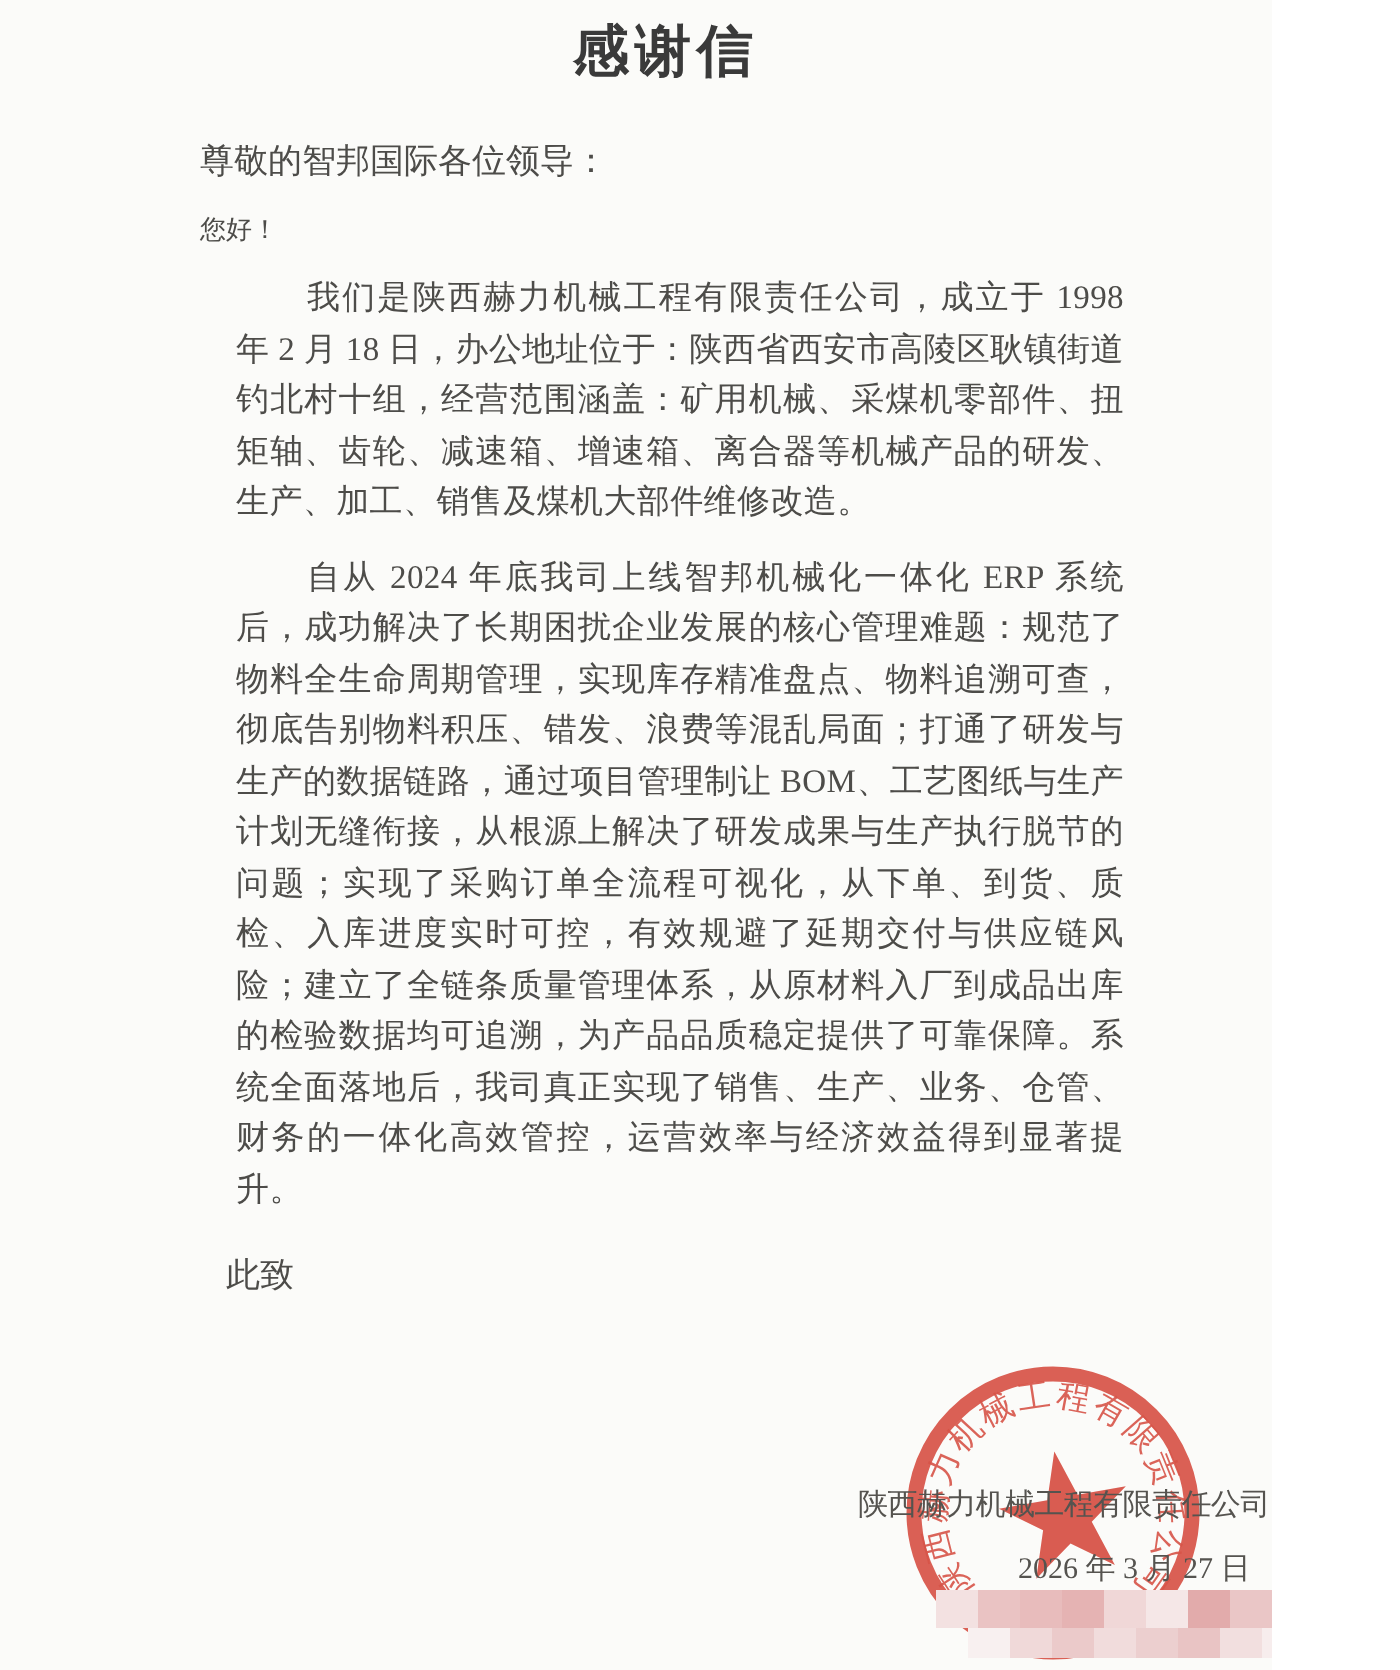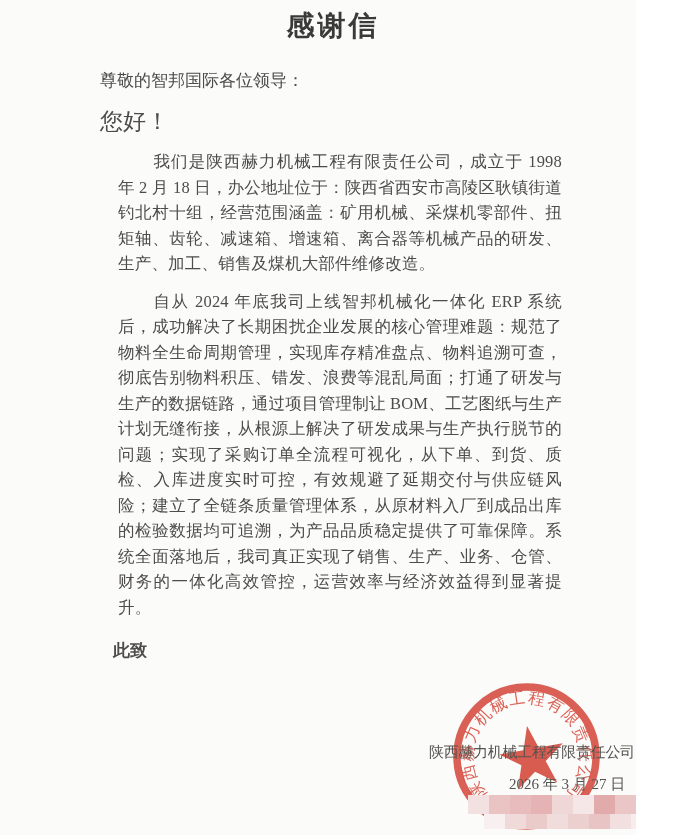"您好！" .greeting { font-size: 23px -> 13px }
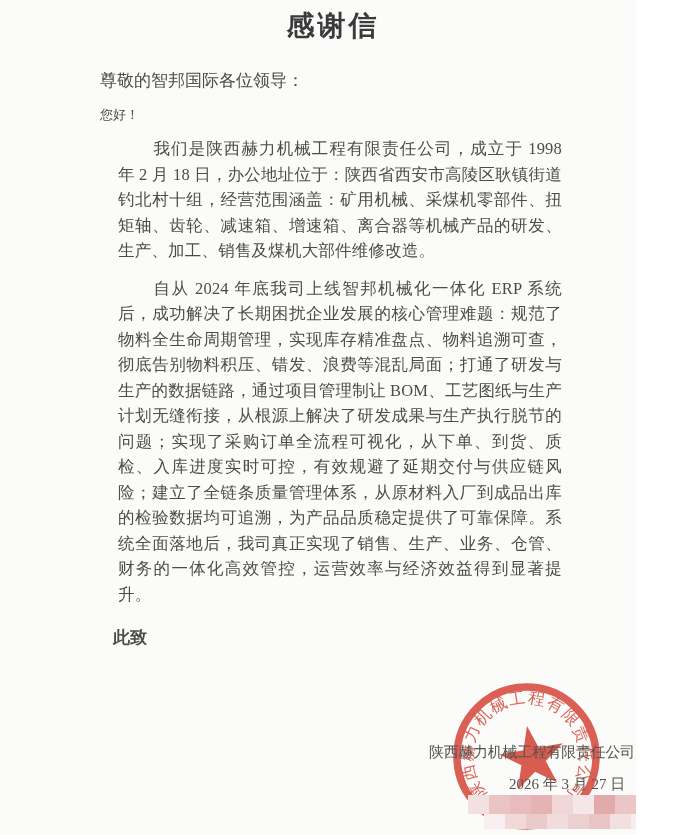"此致" .closing-1 { font-weight: bold -> none }
